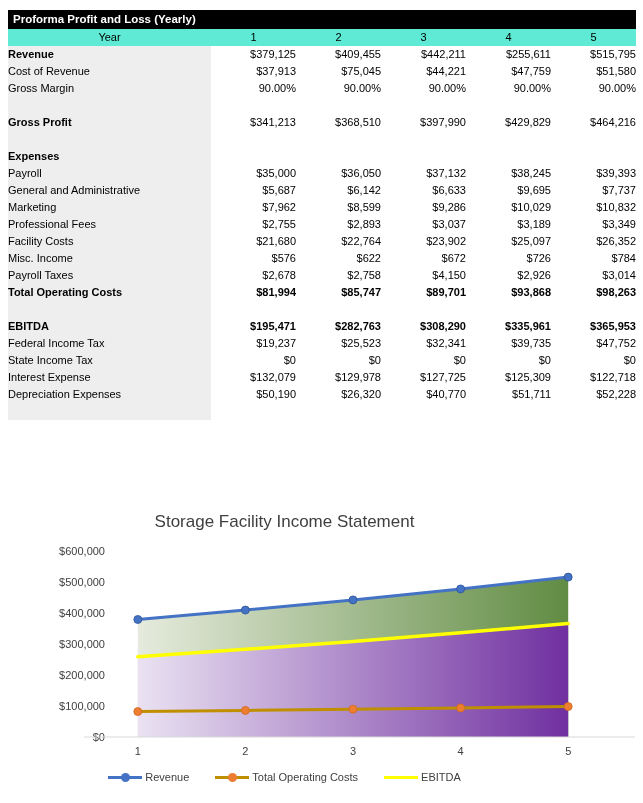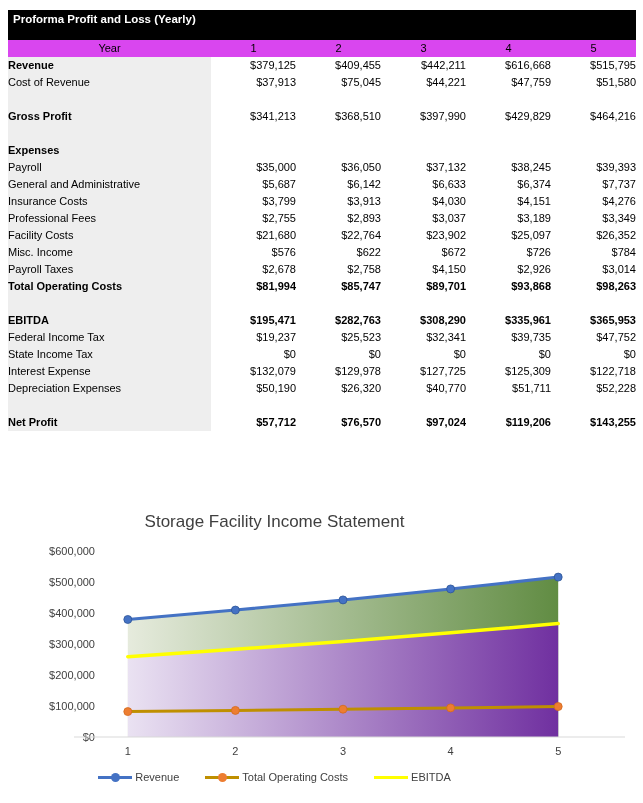"Proforma Profit and Loss (Yearly)" .title-bar { height: 30px -> 19px }
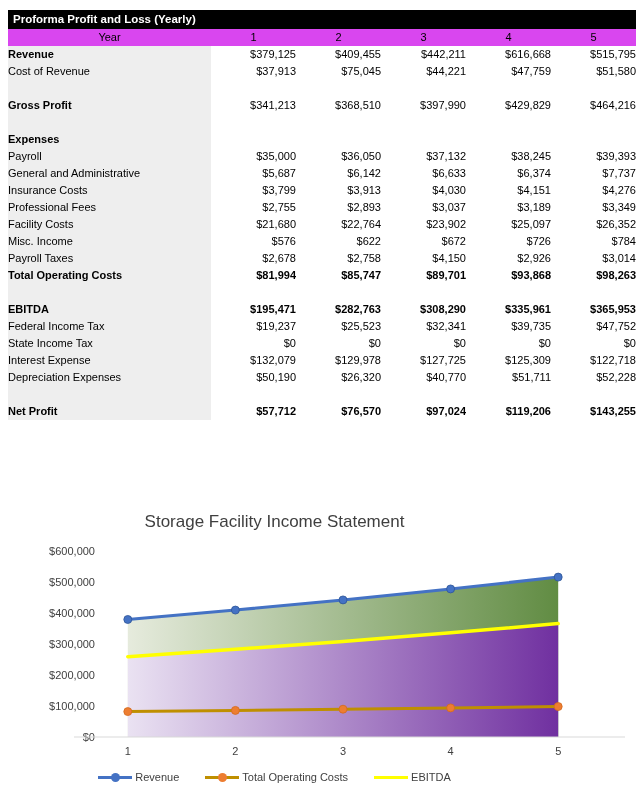"Year" tr.year-row td { background: #d946ef -> #5eead4 }
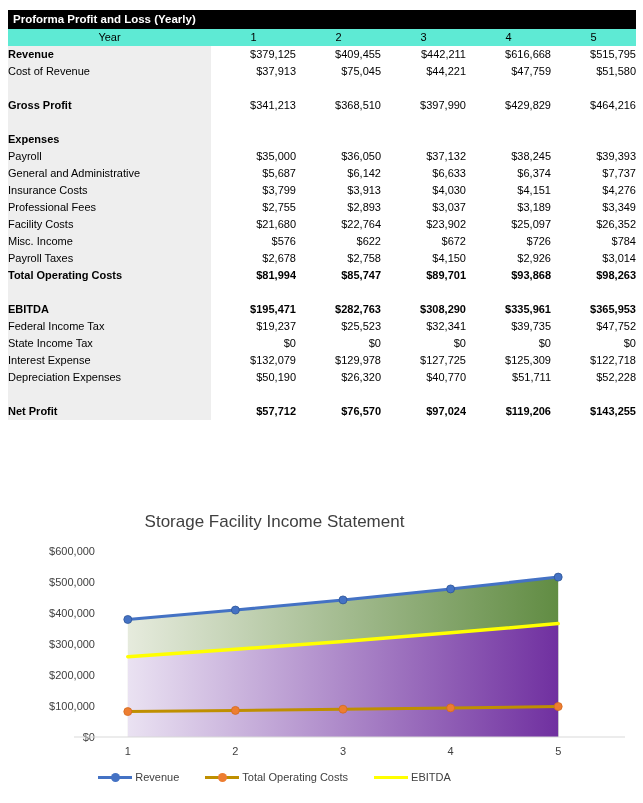"$616,668" td.val { text: $616,668 -> $255,611 }
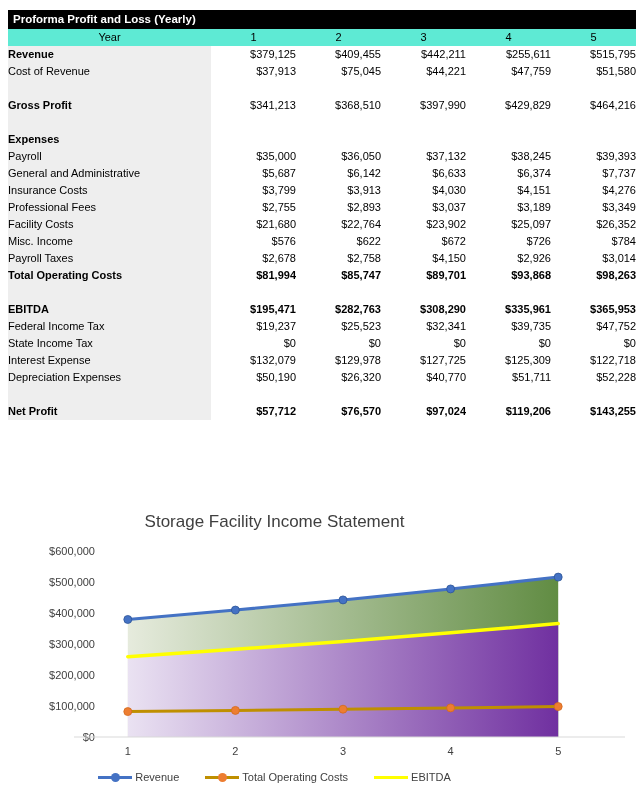"Gross Margin" tr { html: none -> <tr> <td>Gross Margin</td> <td>90.00%</td> <td>90.00%</td> <td>90.00%</td> <td>90.00%</td> <td>90.00%</td> </tr> }
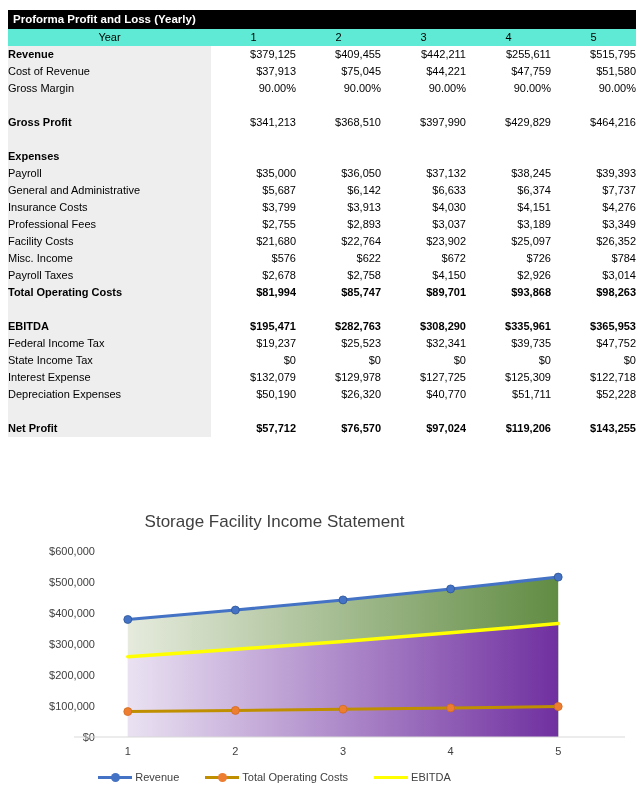"$6,374" td.val { text: $6,374 -> $9,695 }
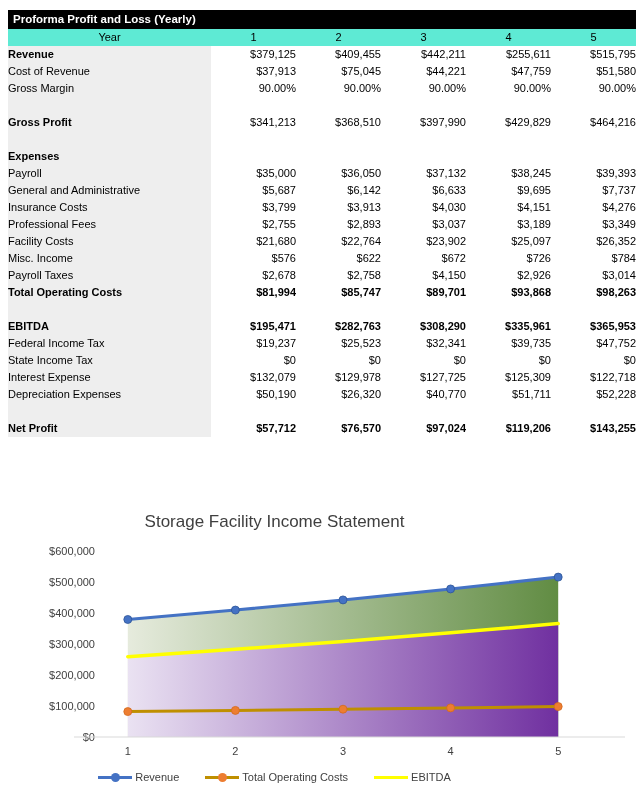"Marketing" tr { html: none -> <tr> <td>Marketing</td> <td>$7,962</td> <td>$8,599</td> <td>$9,286</td> <td>$10,029</td> <td>$10,832</td> </tr> }
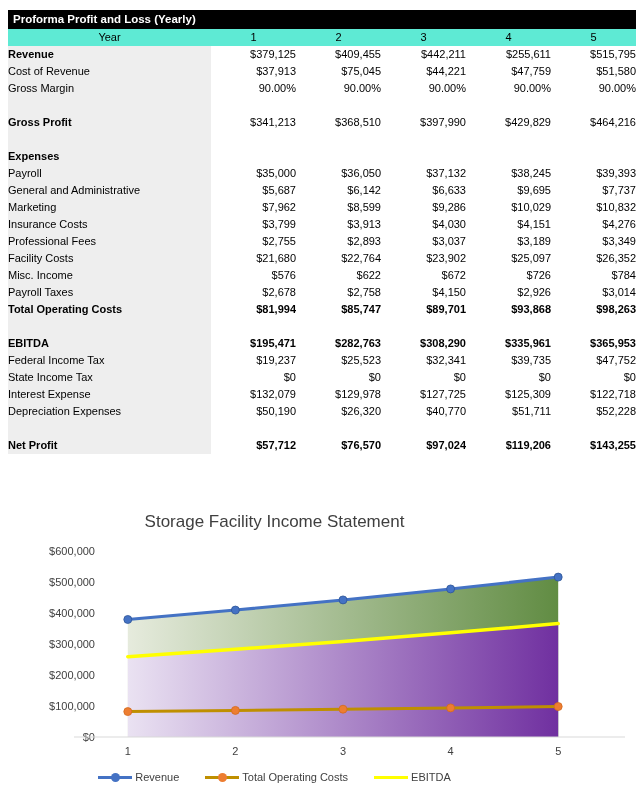"Insurance Costs" tr { html: <tr> <td>Insurance Costs</td> <td>$3,799</td> <td>$3,913</td> <td>$4,030</td> <td>$4,151</td> <td>$4,276</td> </tr> -> none }
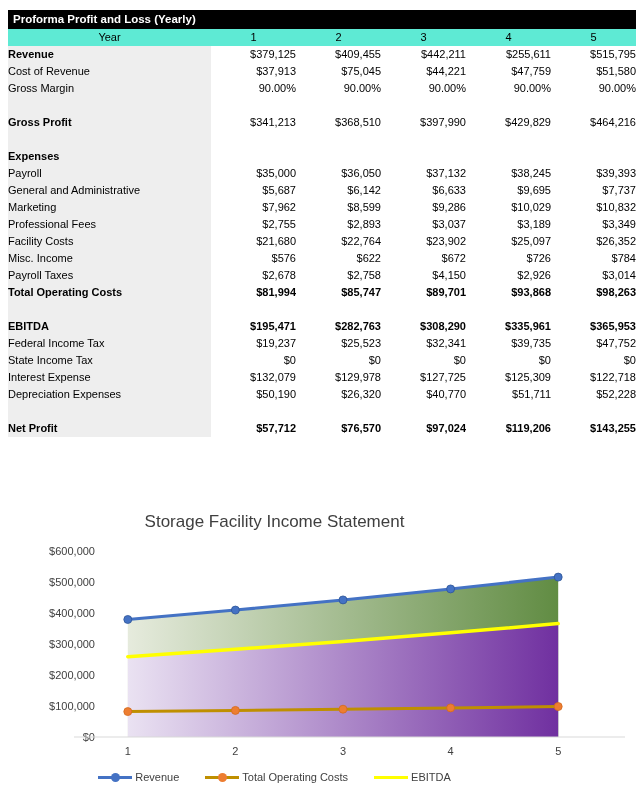"Net Profit" tr { html: <tr> <td>Net Profit</td> <td>$57,712</td> <td>$76,570</td> <td>$97,024</td> <td>$119,206</td> <td>$143,255</td> </tr> -> none }
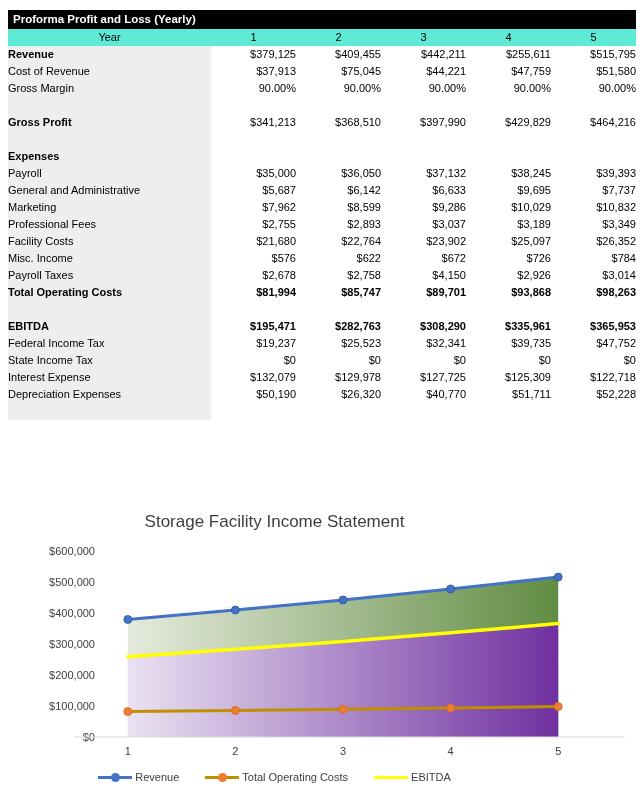"Storage Facility Income Statement" .chart { left: 0 -> 10px }
